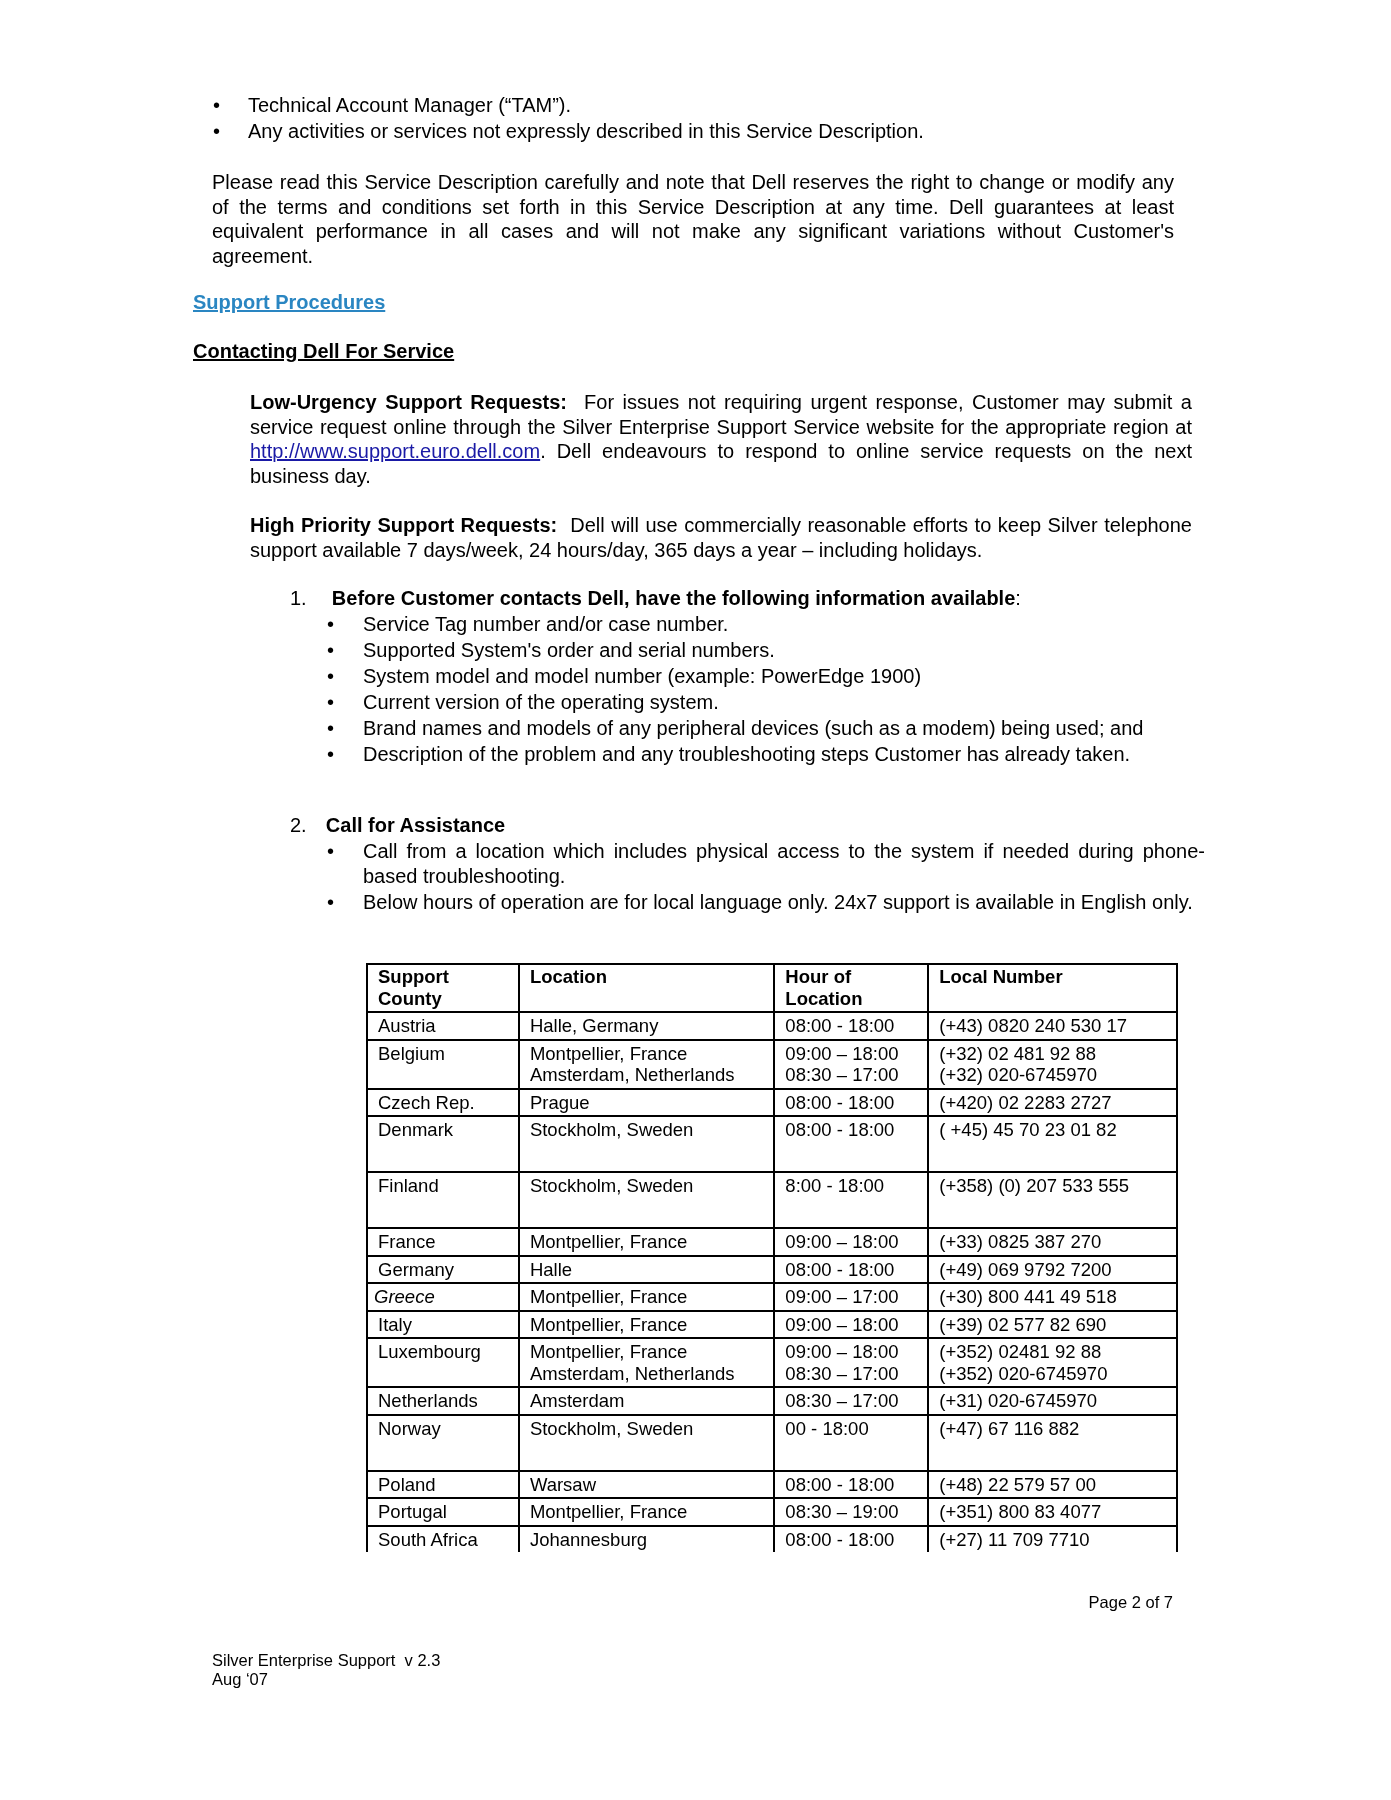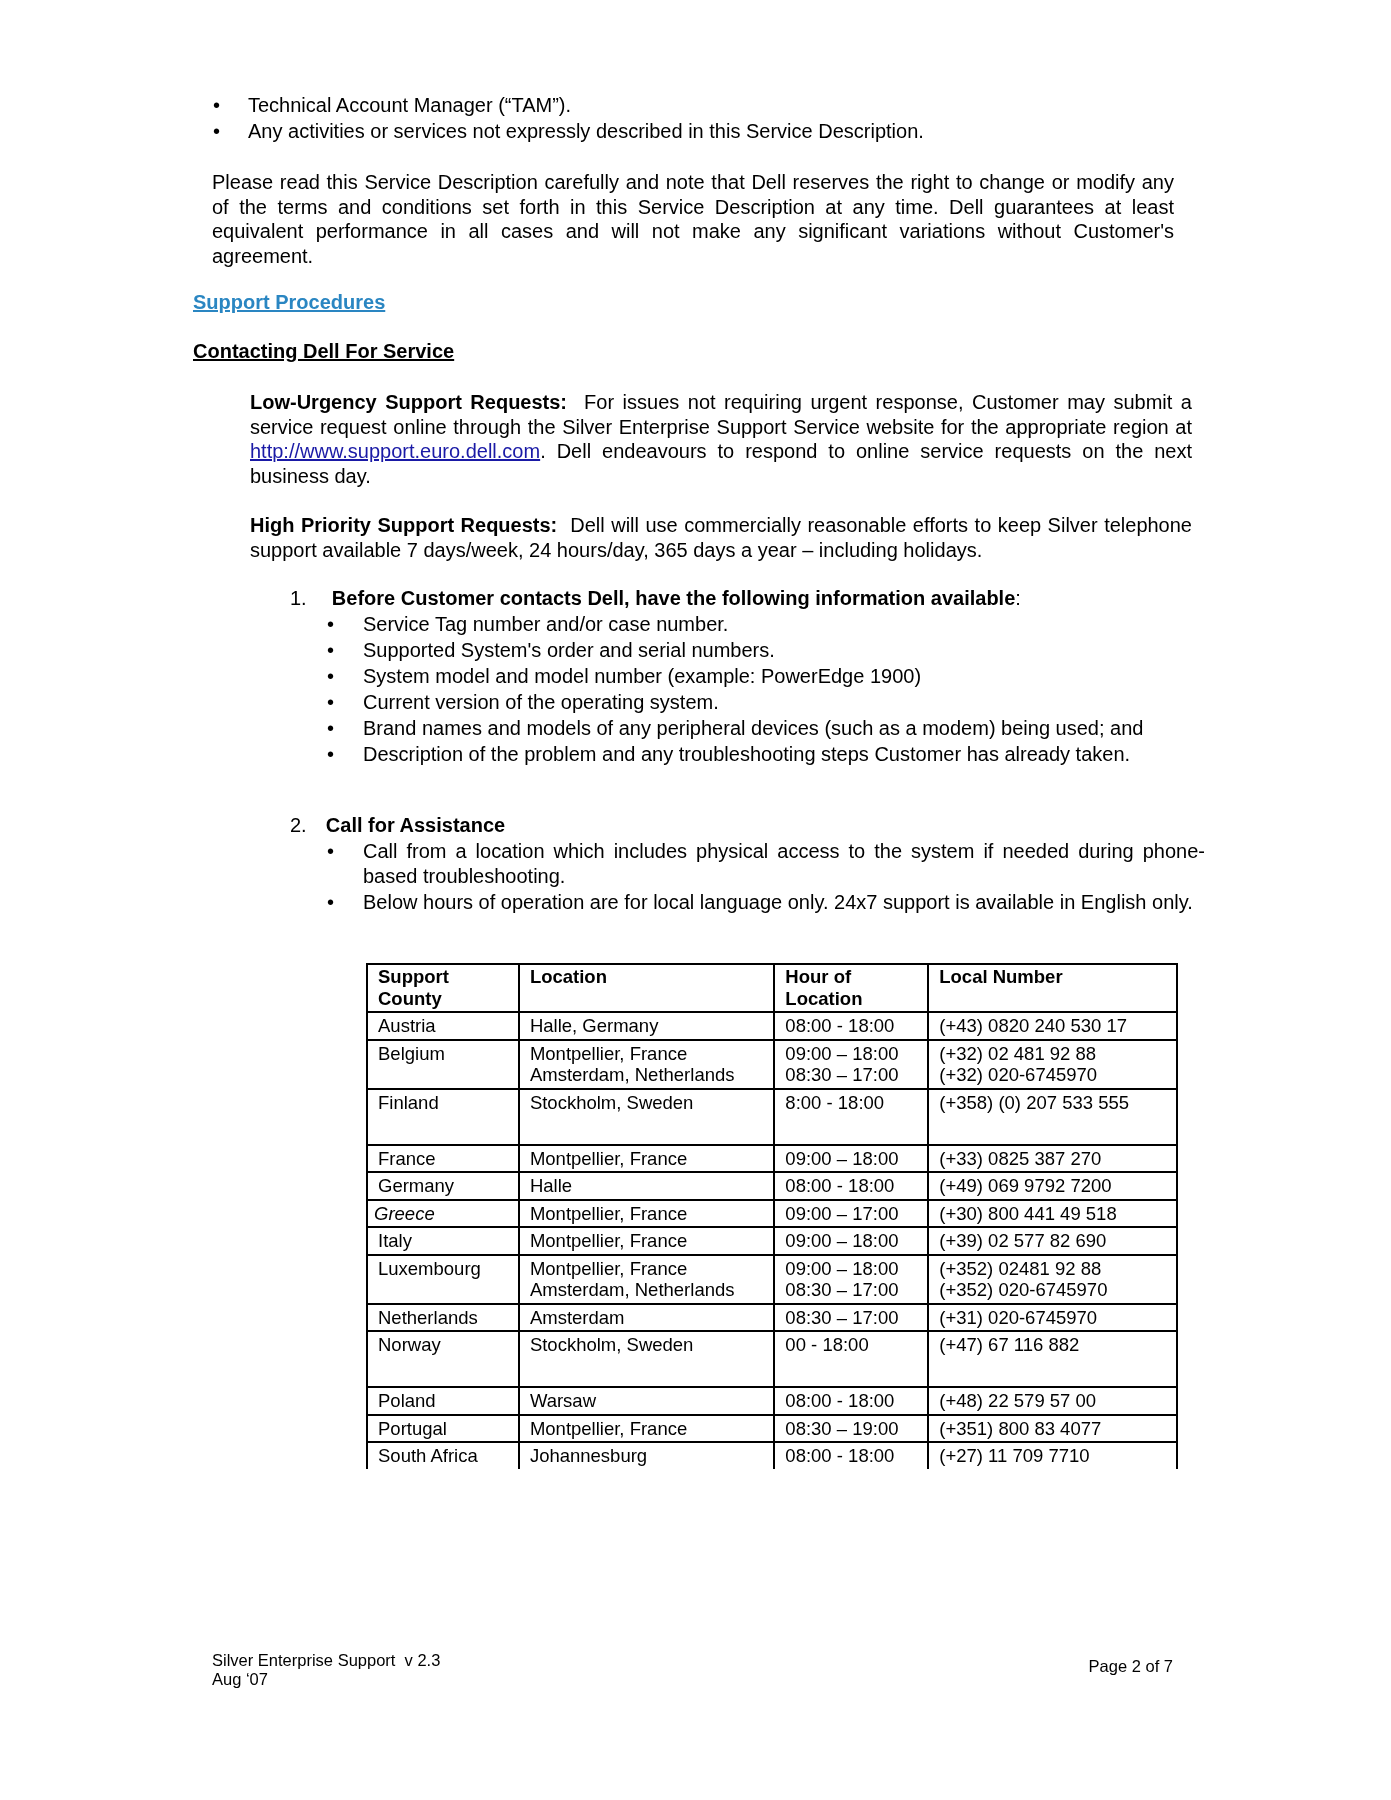"Czech Rep." tr { html: none -> <tr> <td>Czech Rep.</td> <td>Prague</td> <td>08:00 - 18:00</td> <td>(+420) 02 2283 2727</td> </tr> }
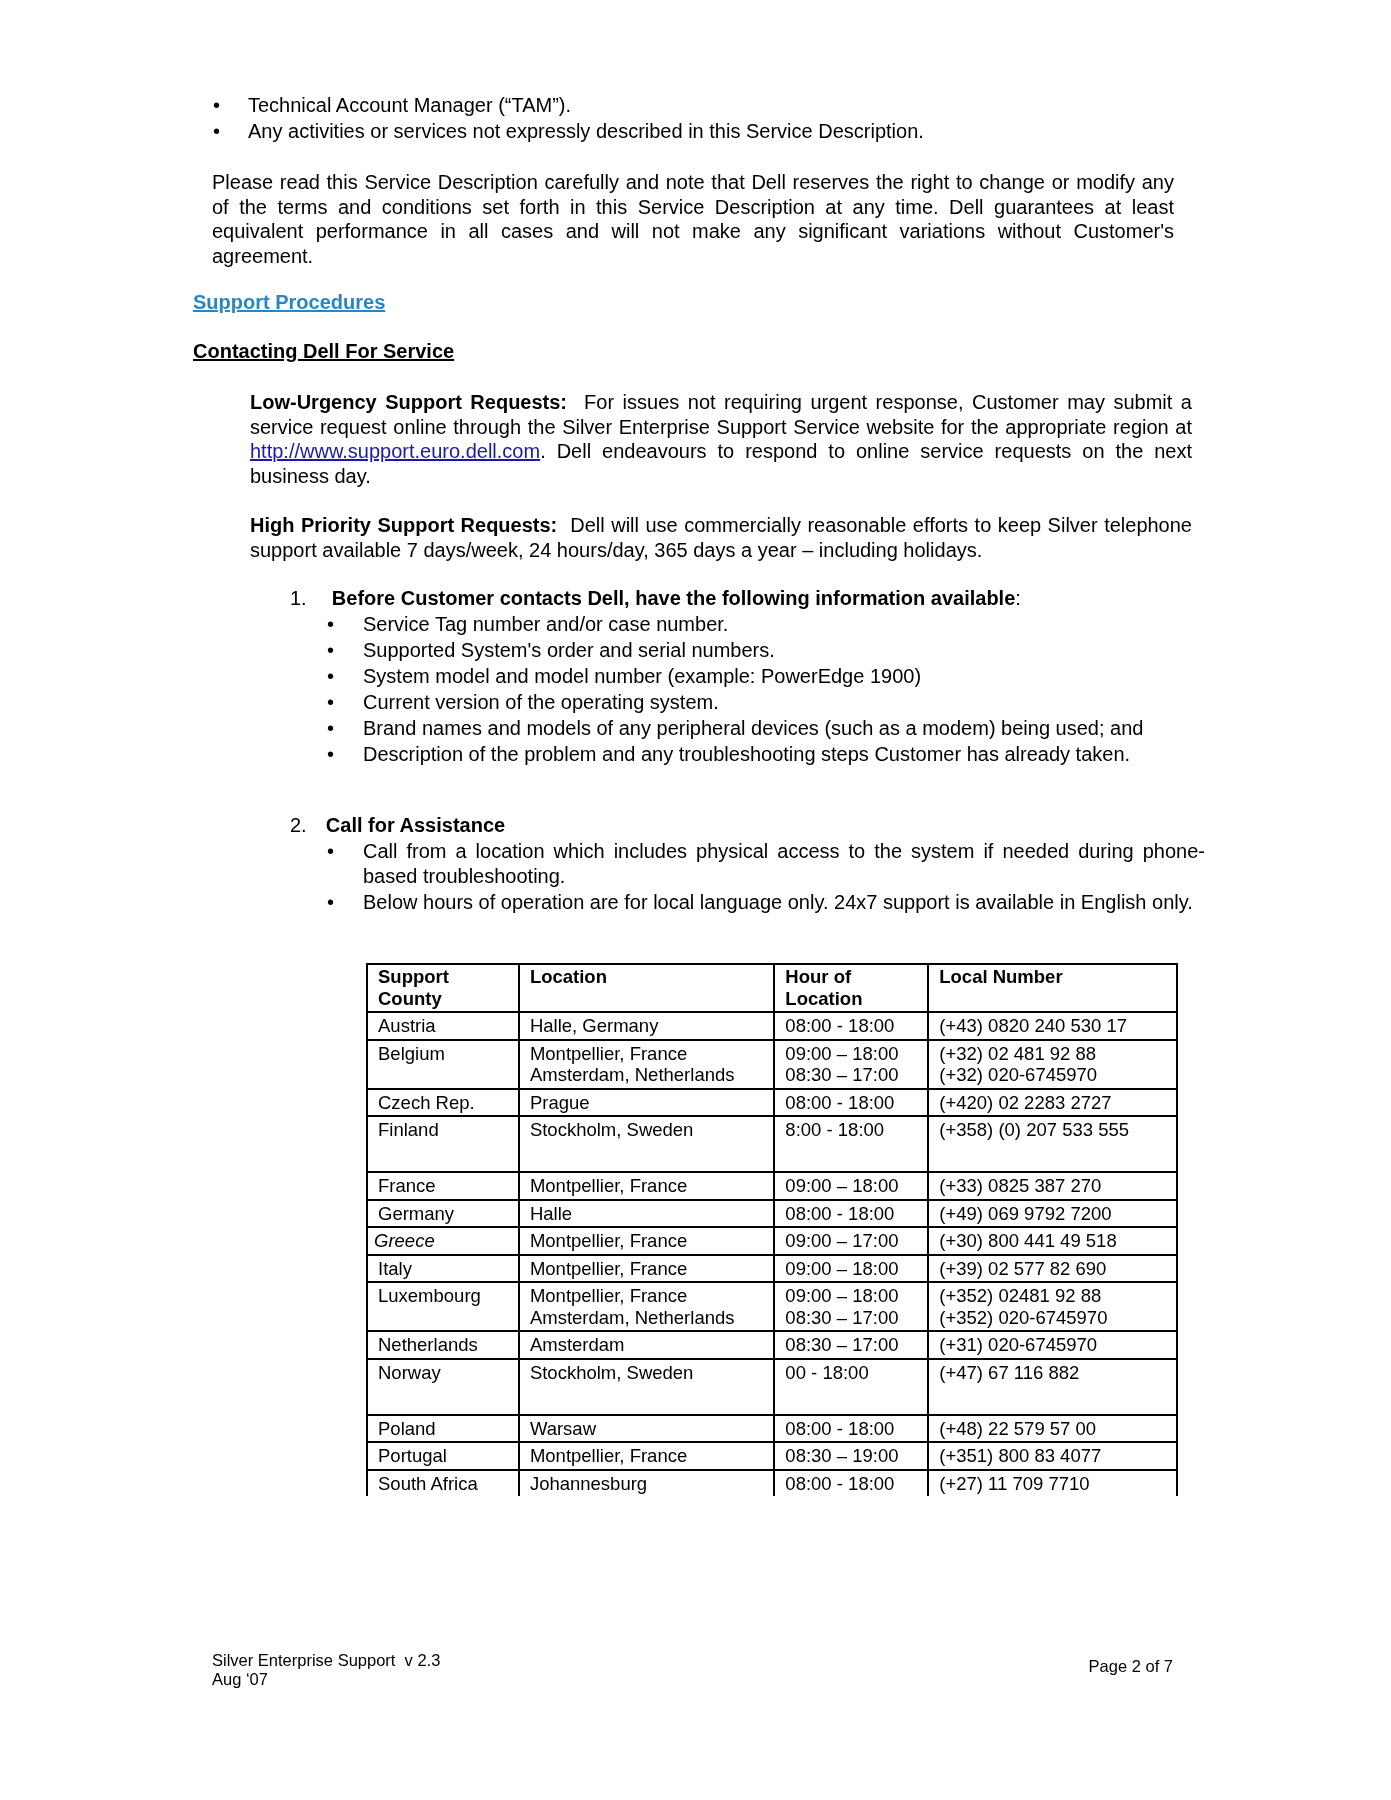"Denmark" tr { html: none -> <tr> <td>Denmark</td> <td>Stockholm, Sweden</td> <td>08:00 - 18:00</td> <td>( +45) 45 70 23 01 82</td> </tr> }
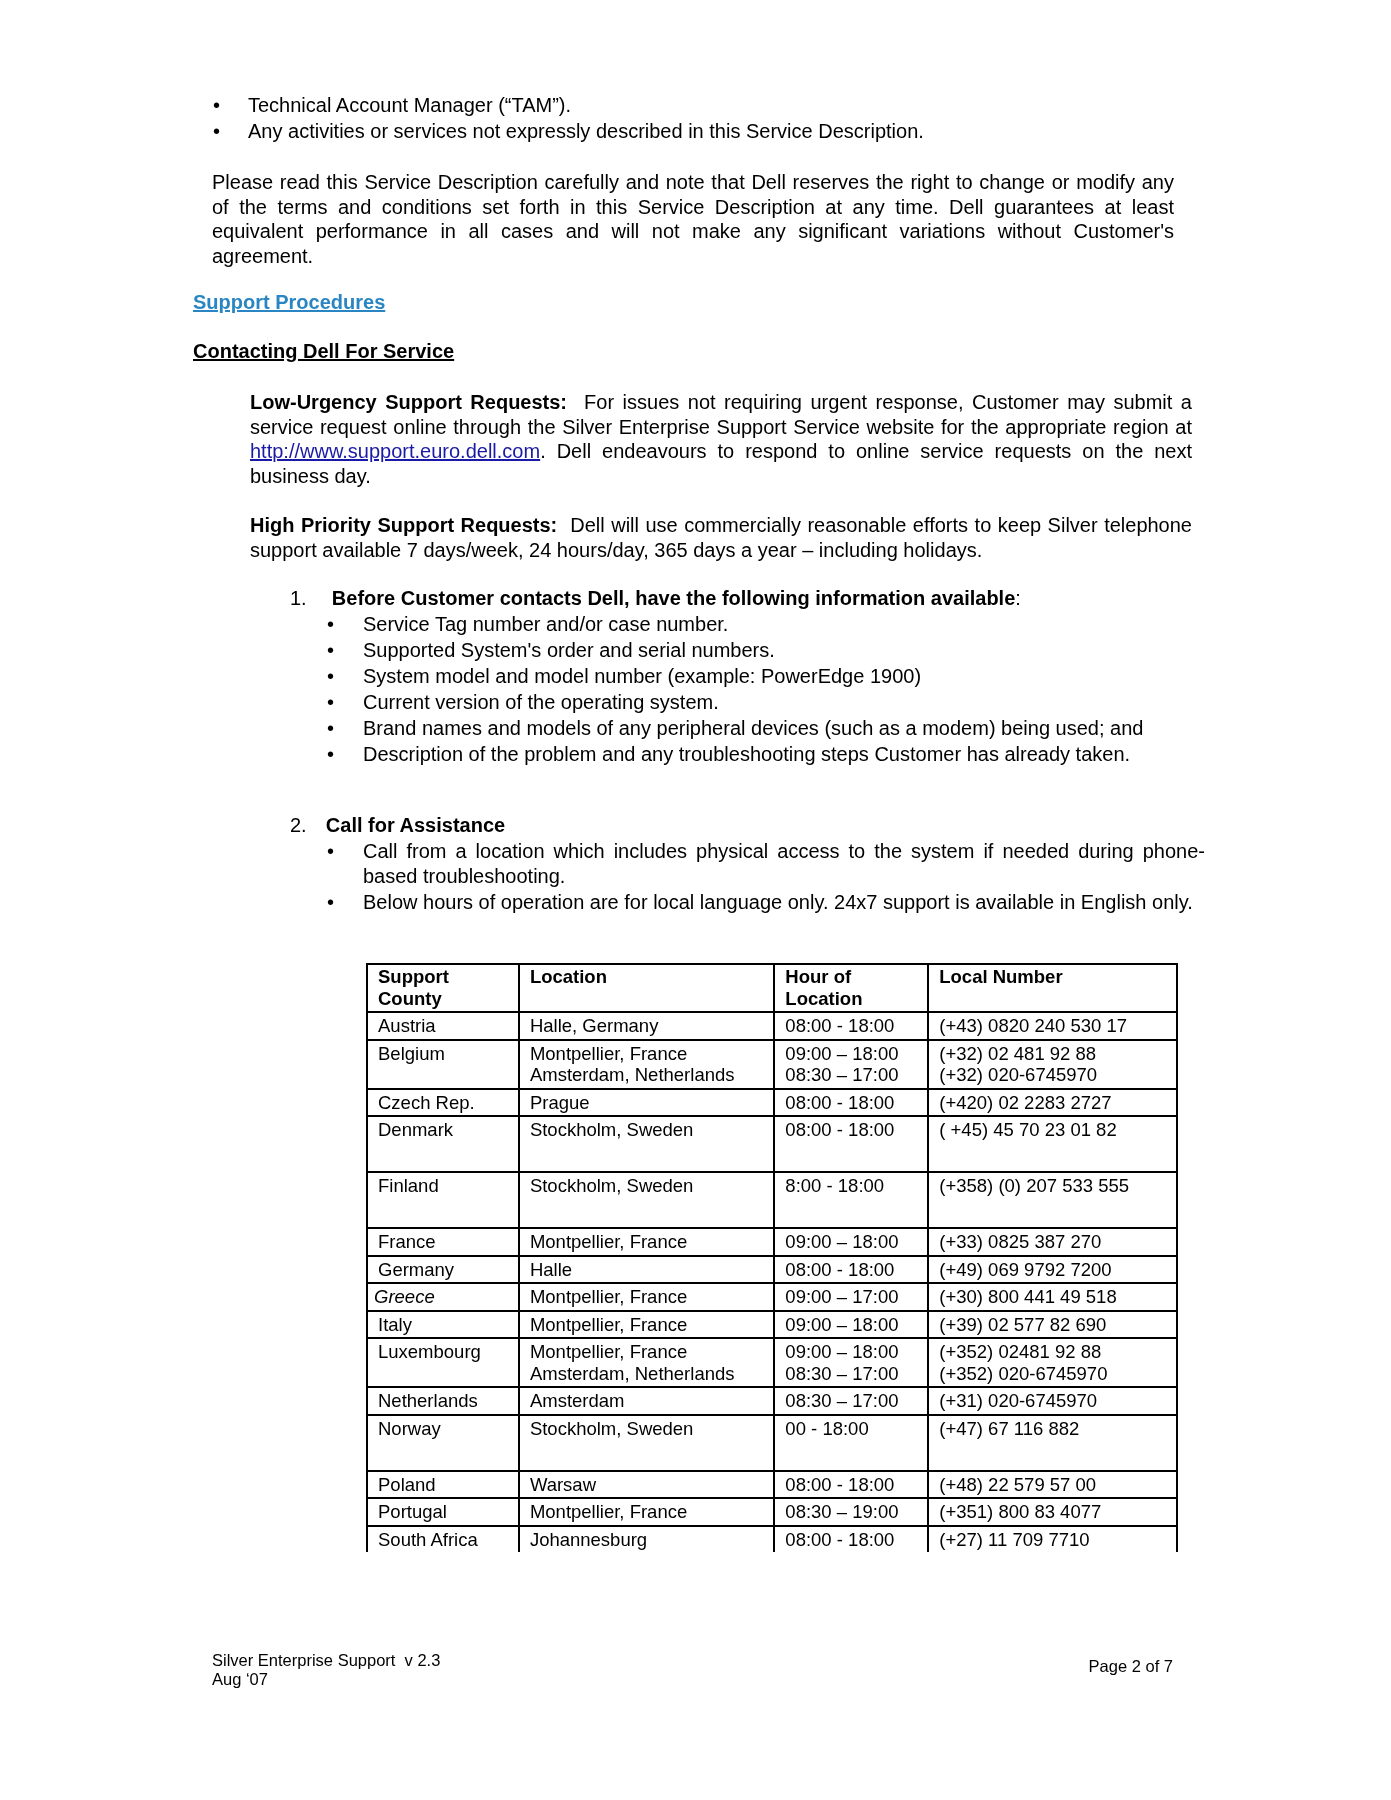"Page 2 of 7" div.footer { top: 1657px -> 1593px }
